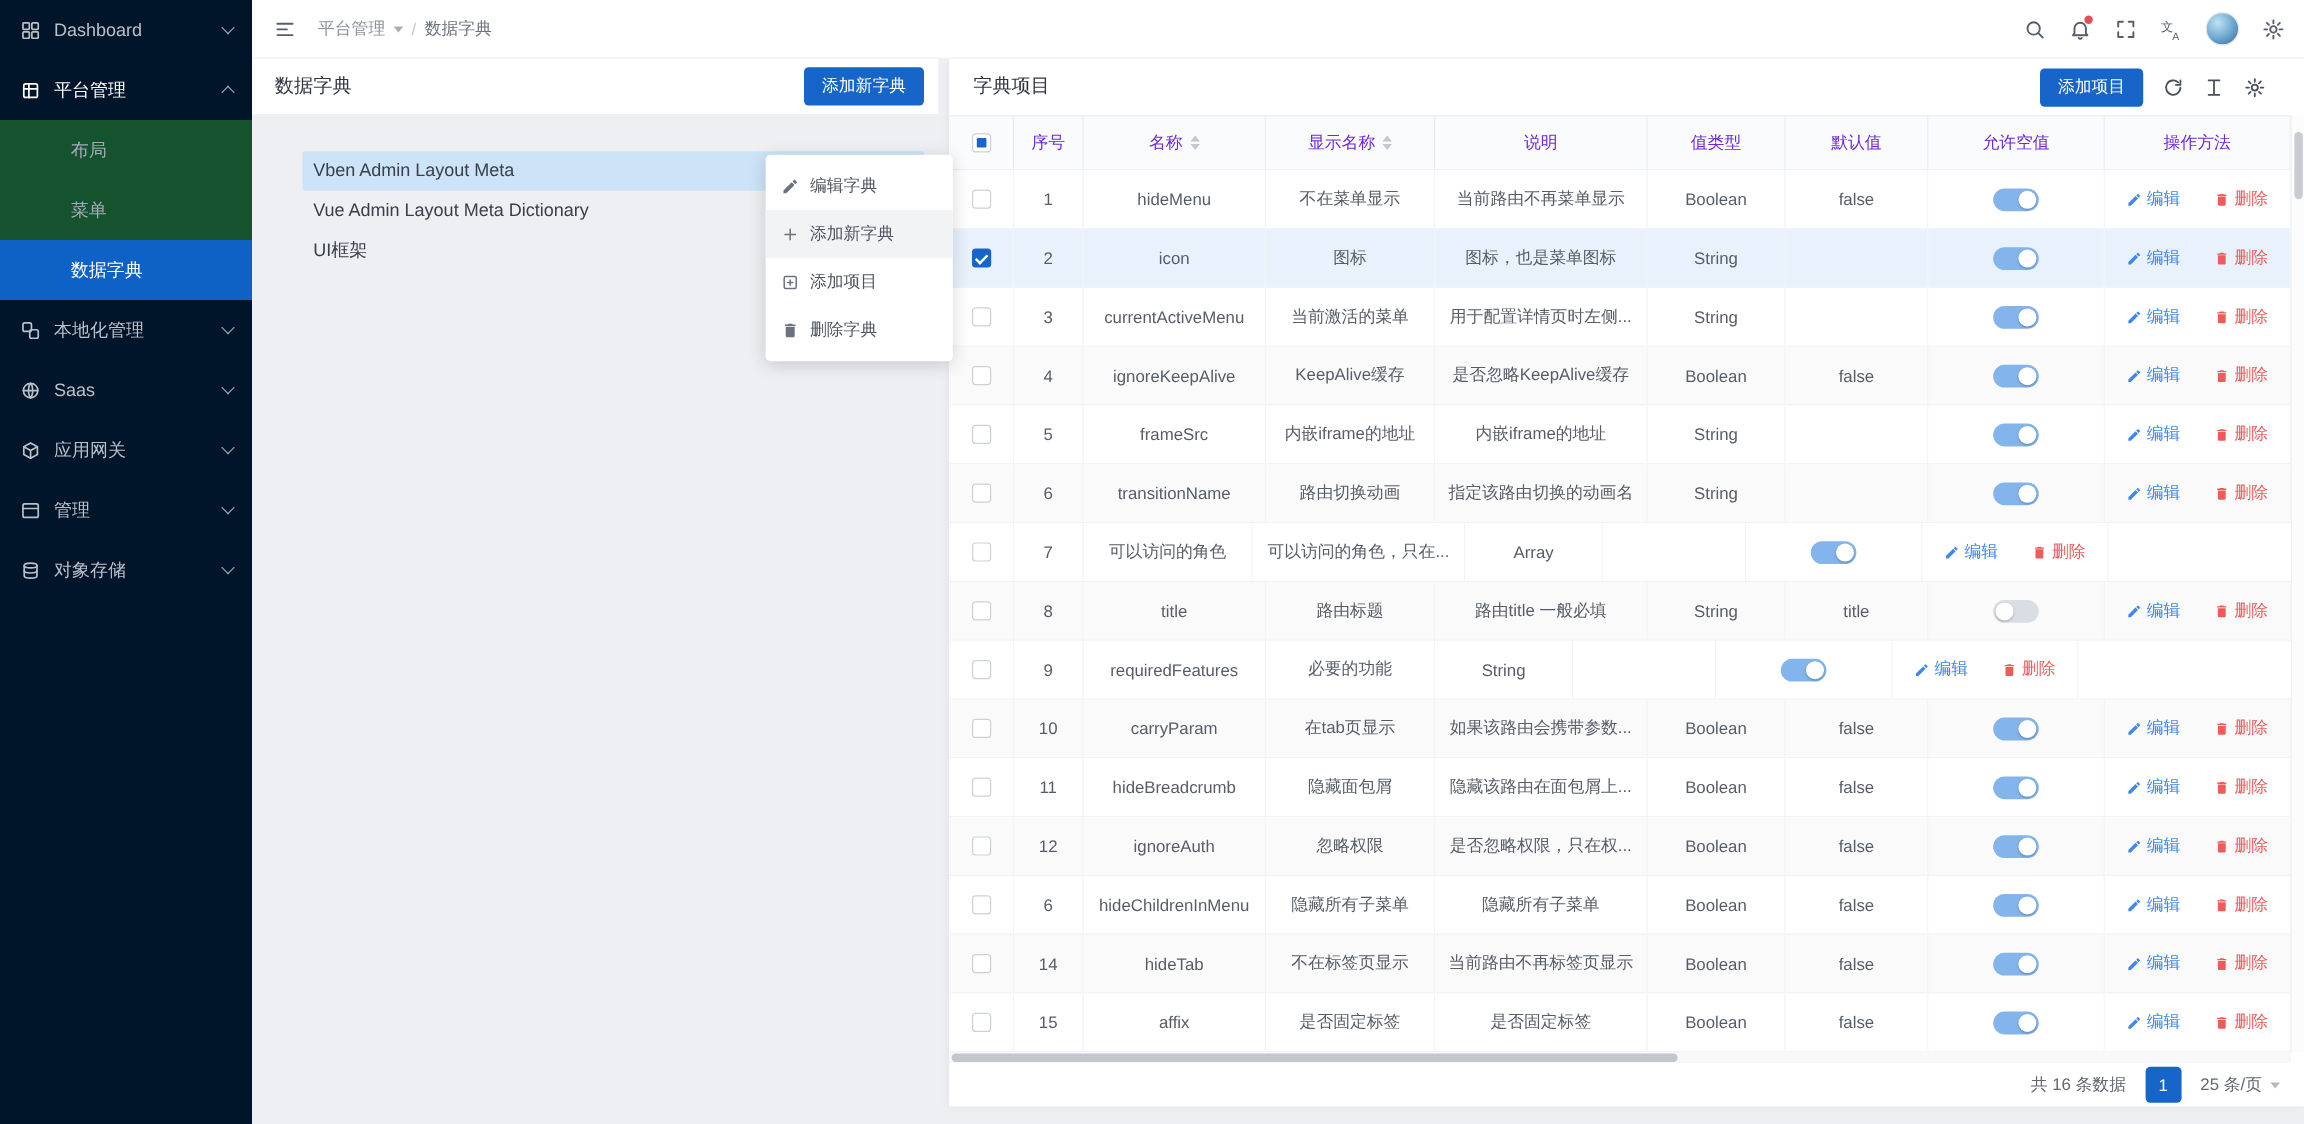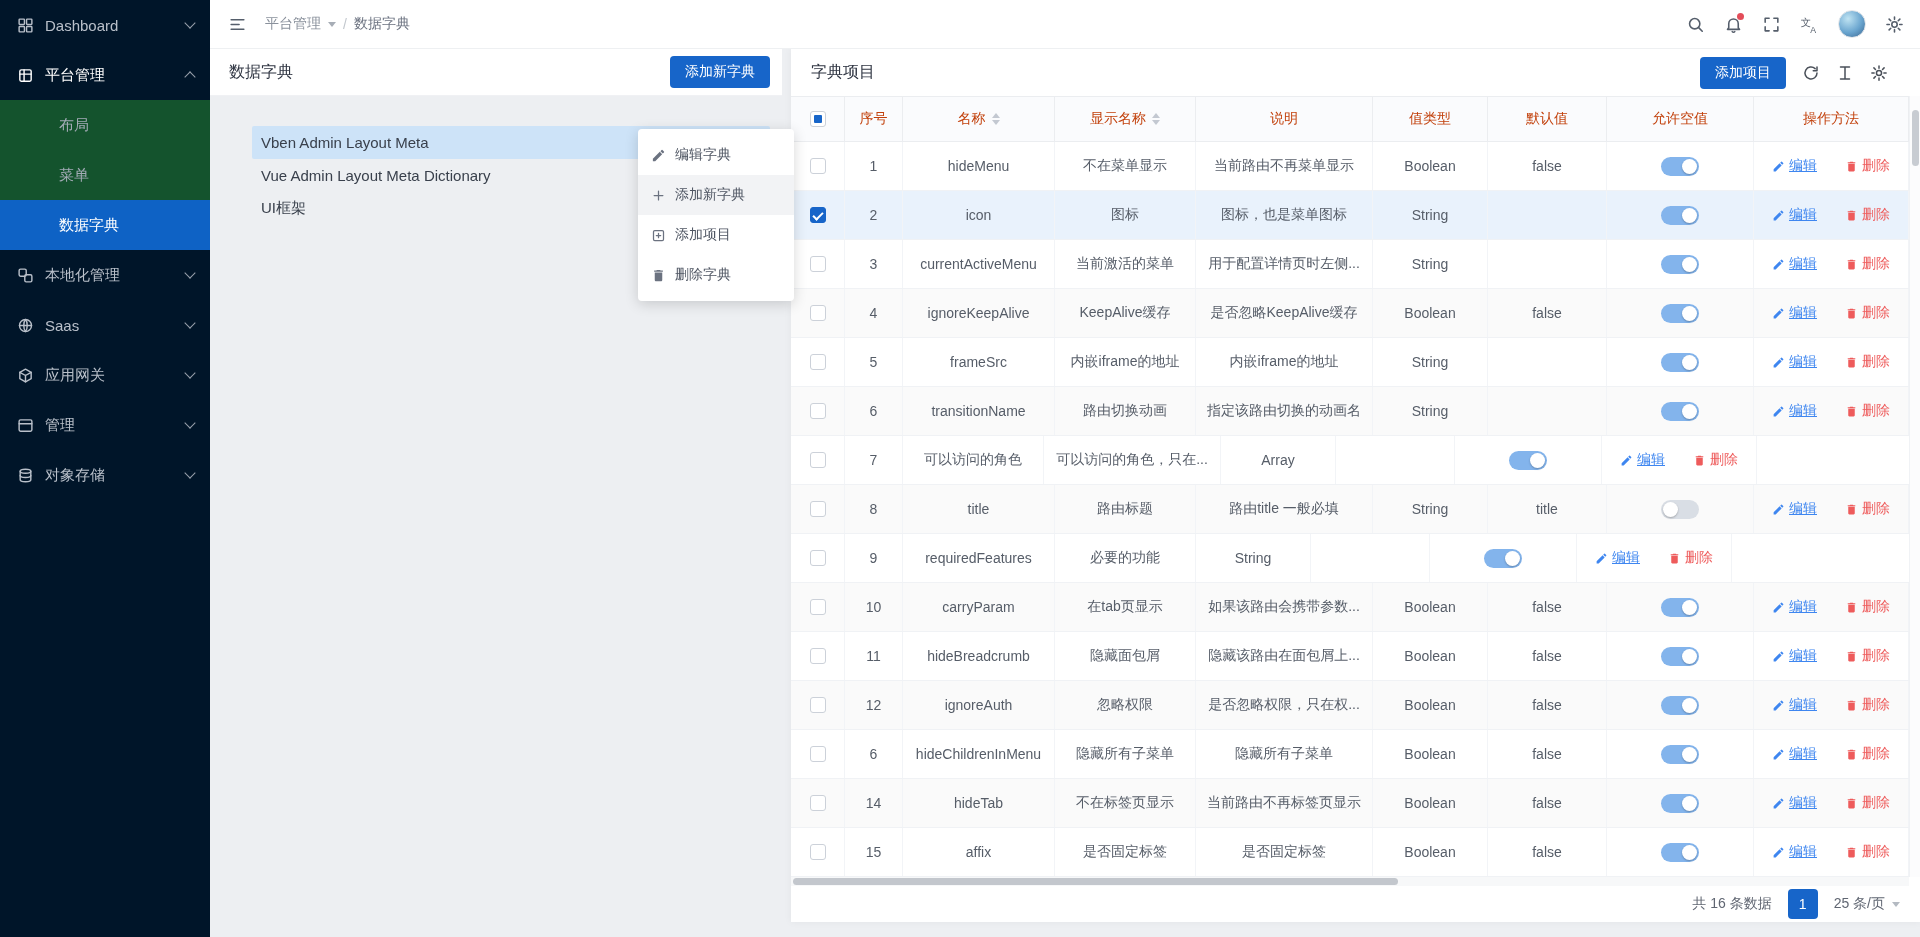"序号" .th { color: #c2410c -> #6d28d9 }
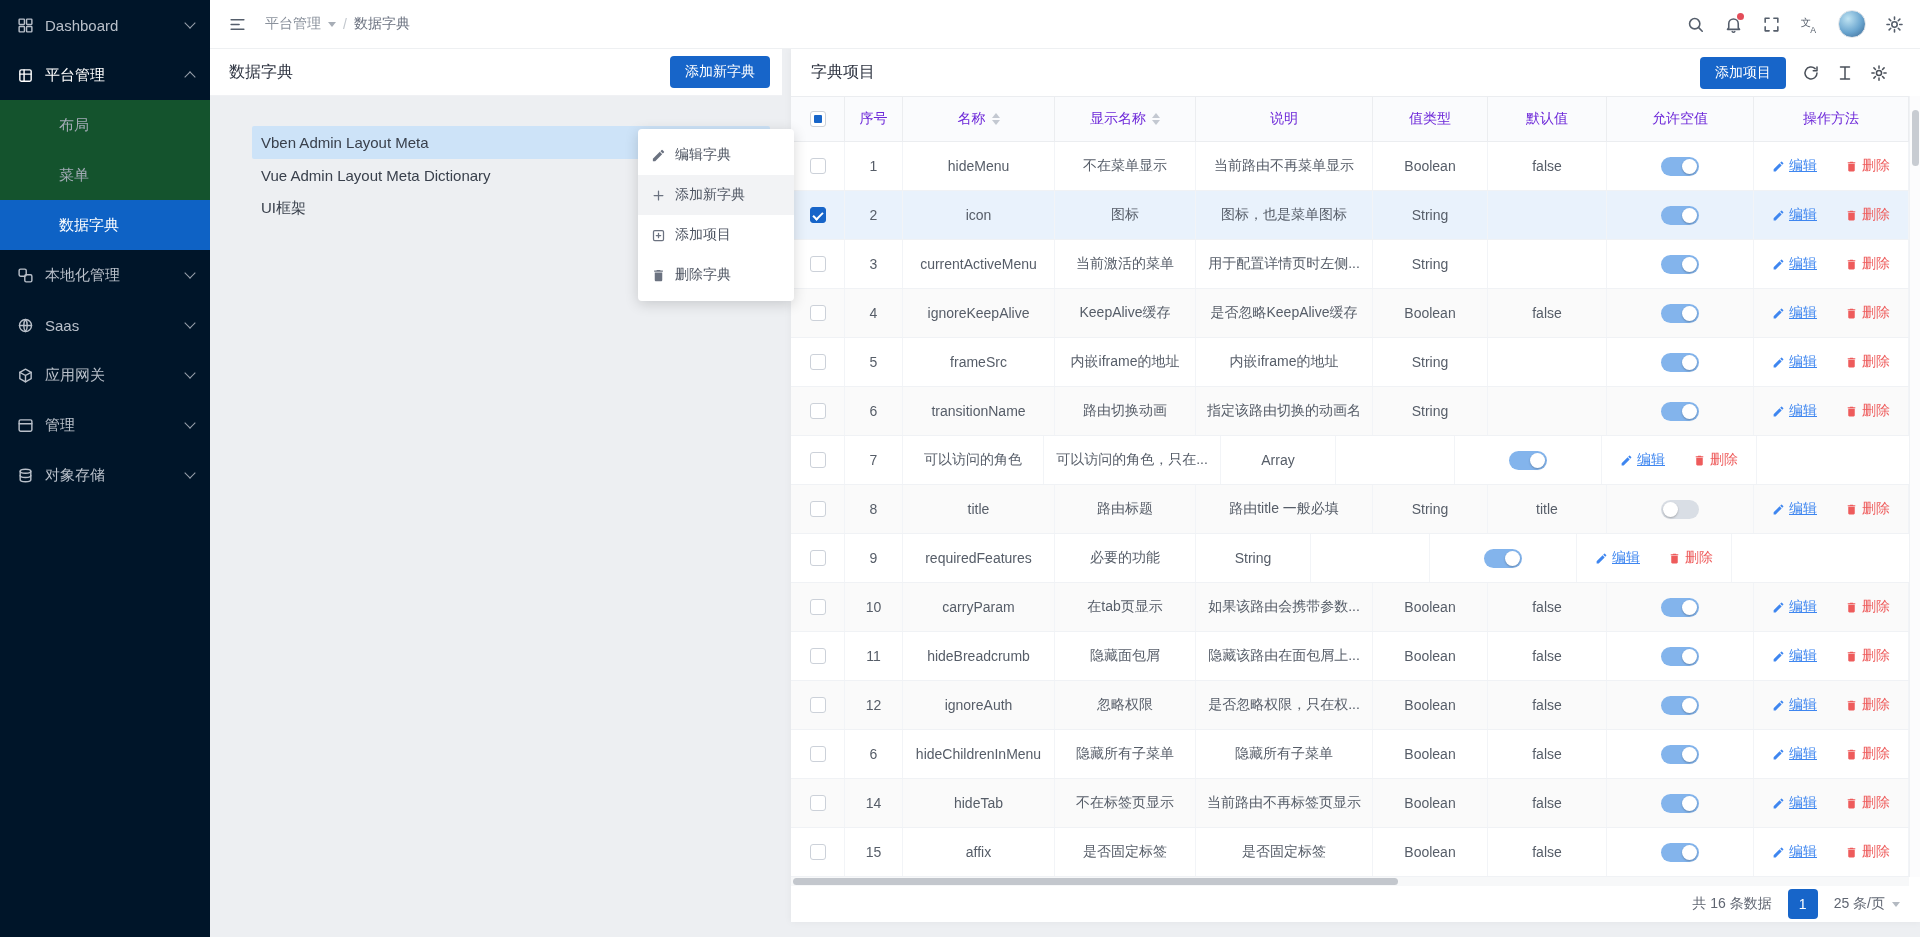"编辑" .act.edit { text-decoration: underline -> none }
